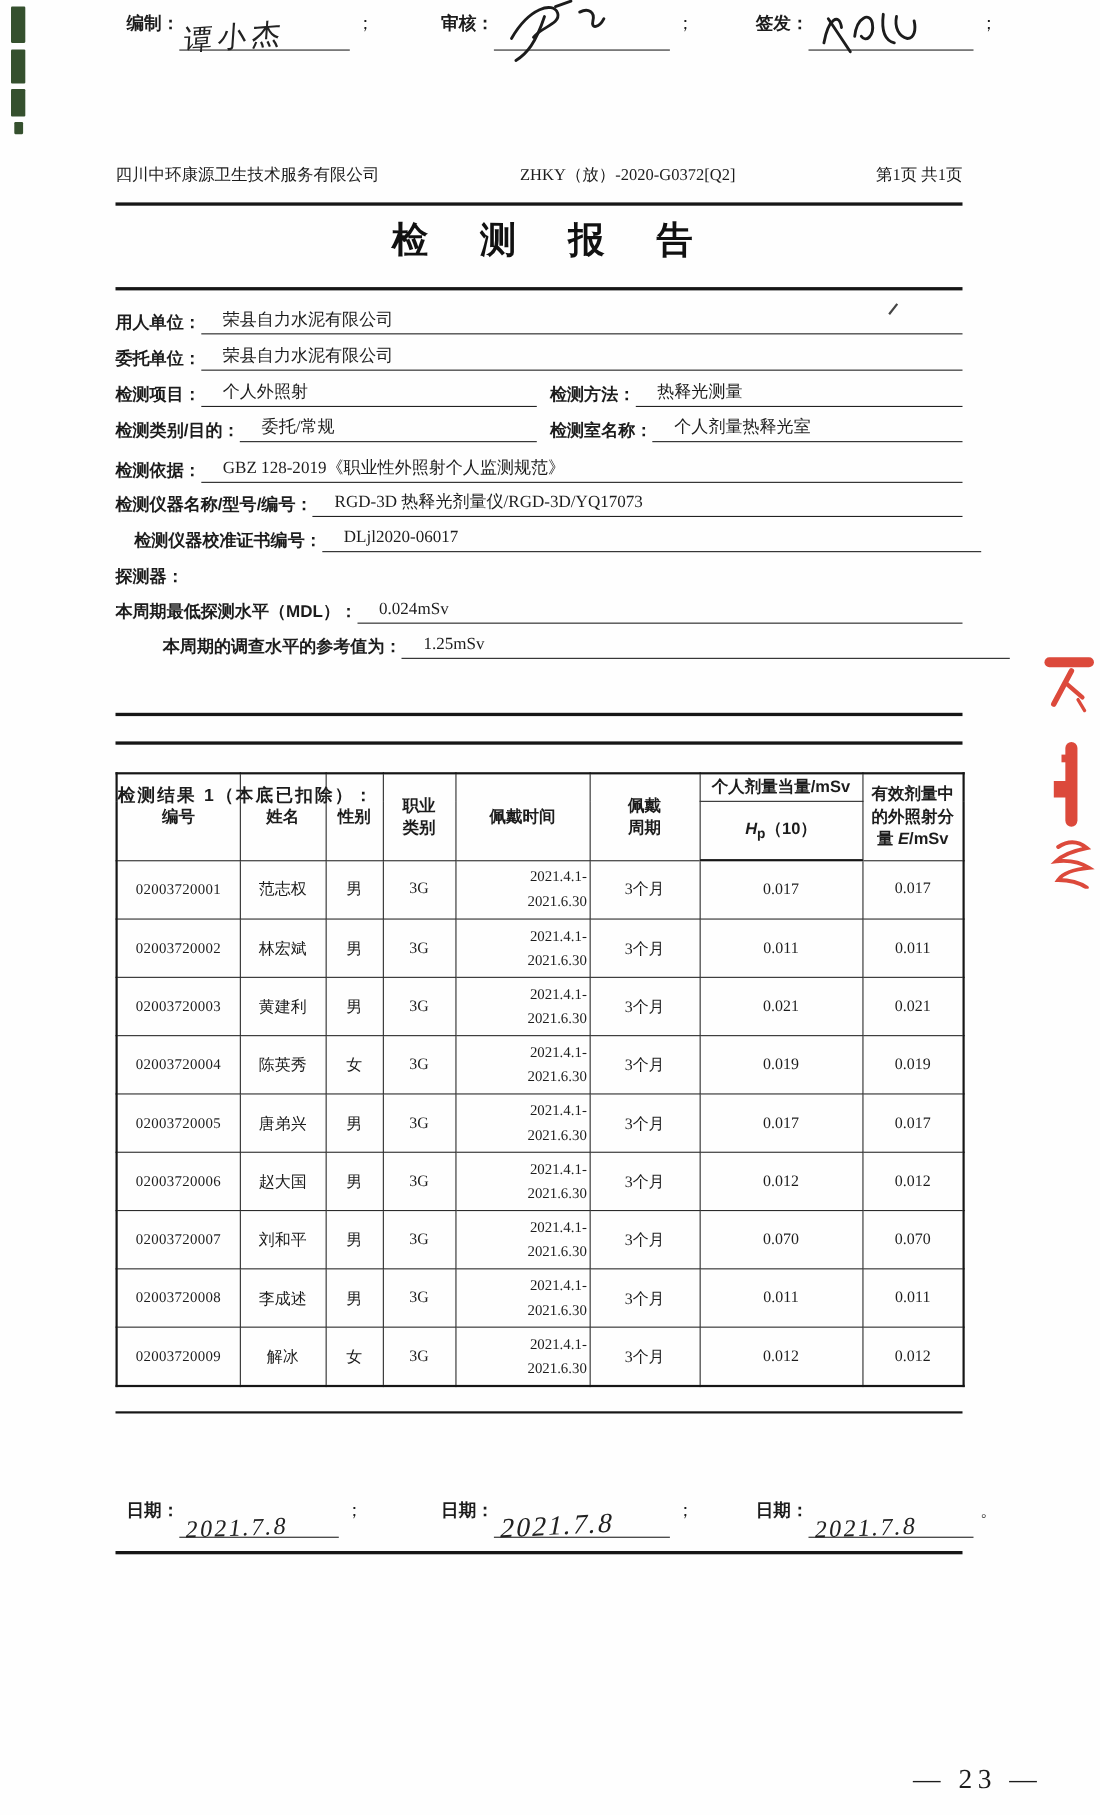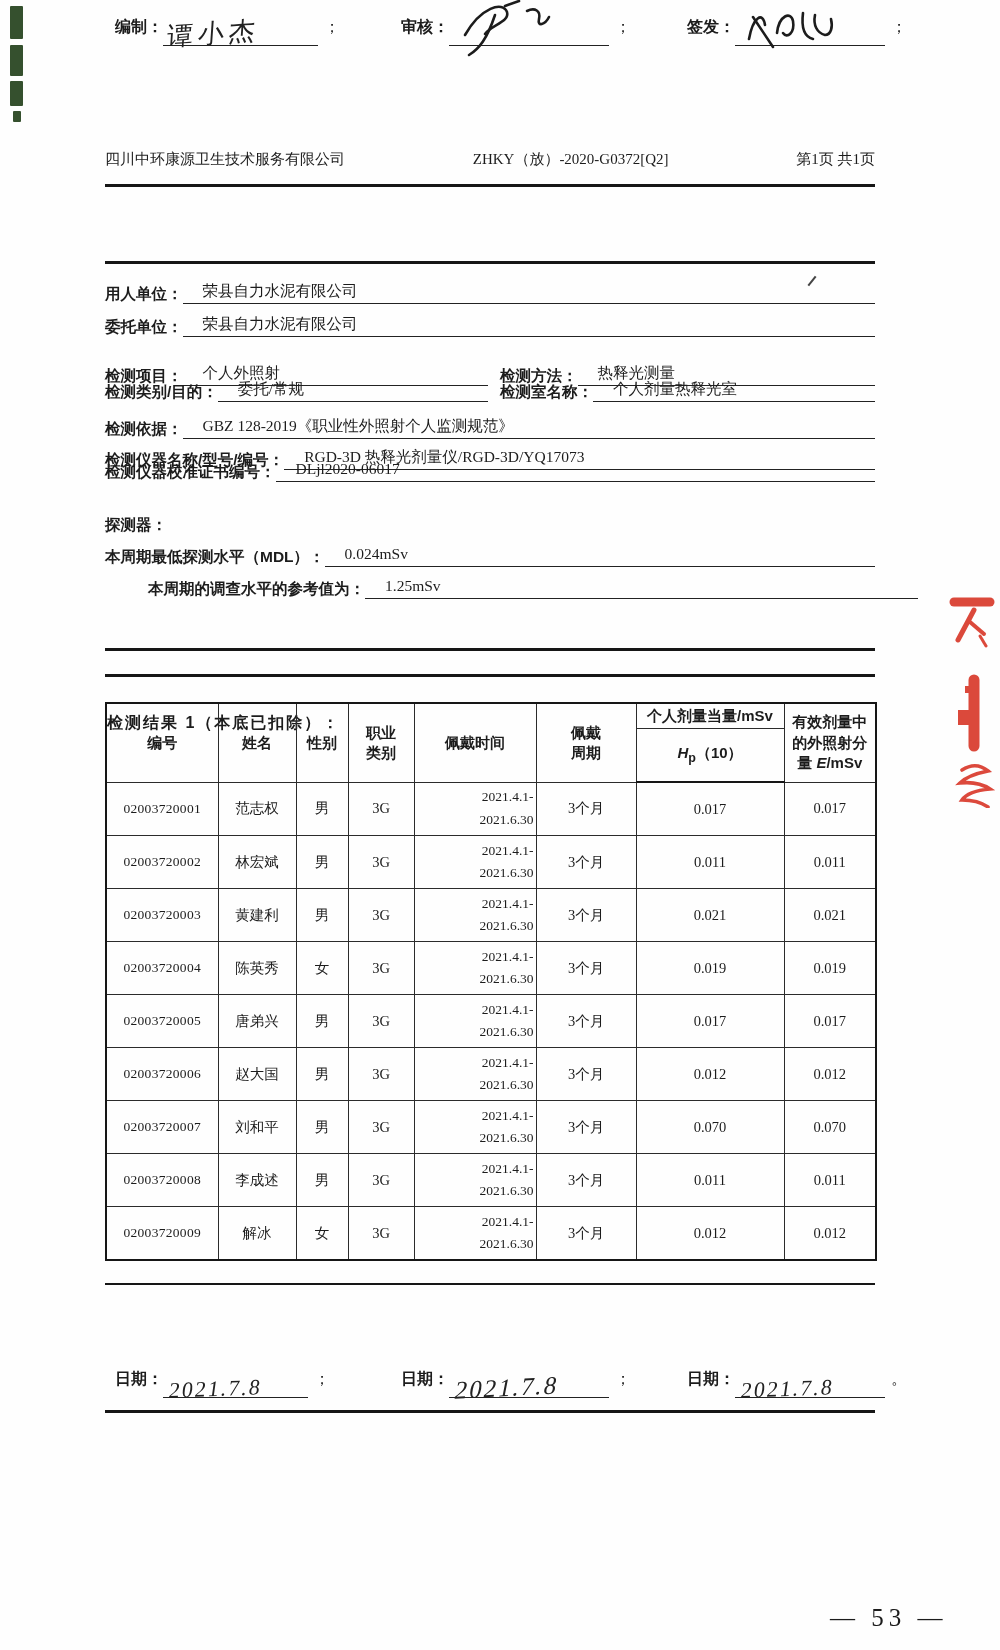"编制：" .sig-cell { align-items: center -> flex-start }
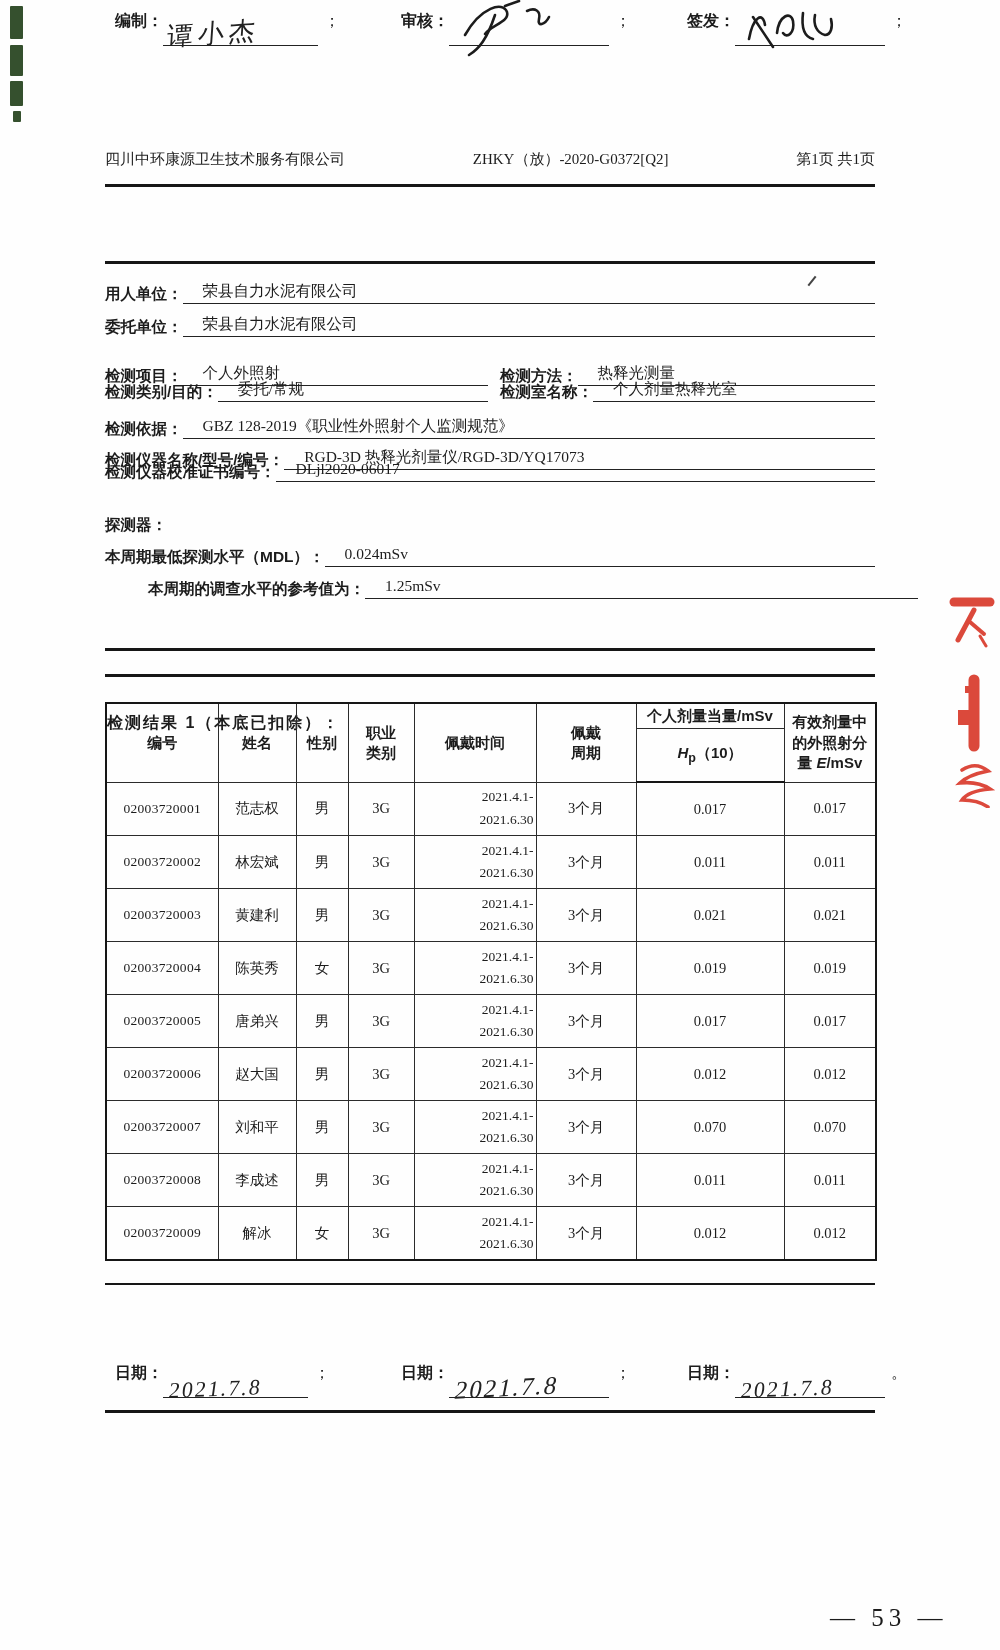"检 测 报 告" h1.title { html: none -> <h1>检 测 报 告</h1> }
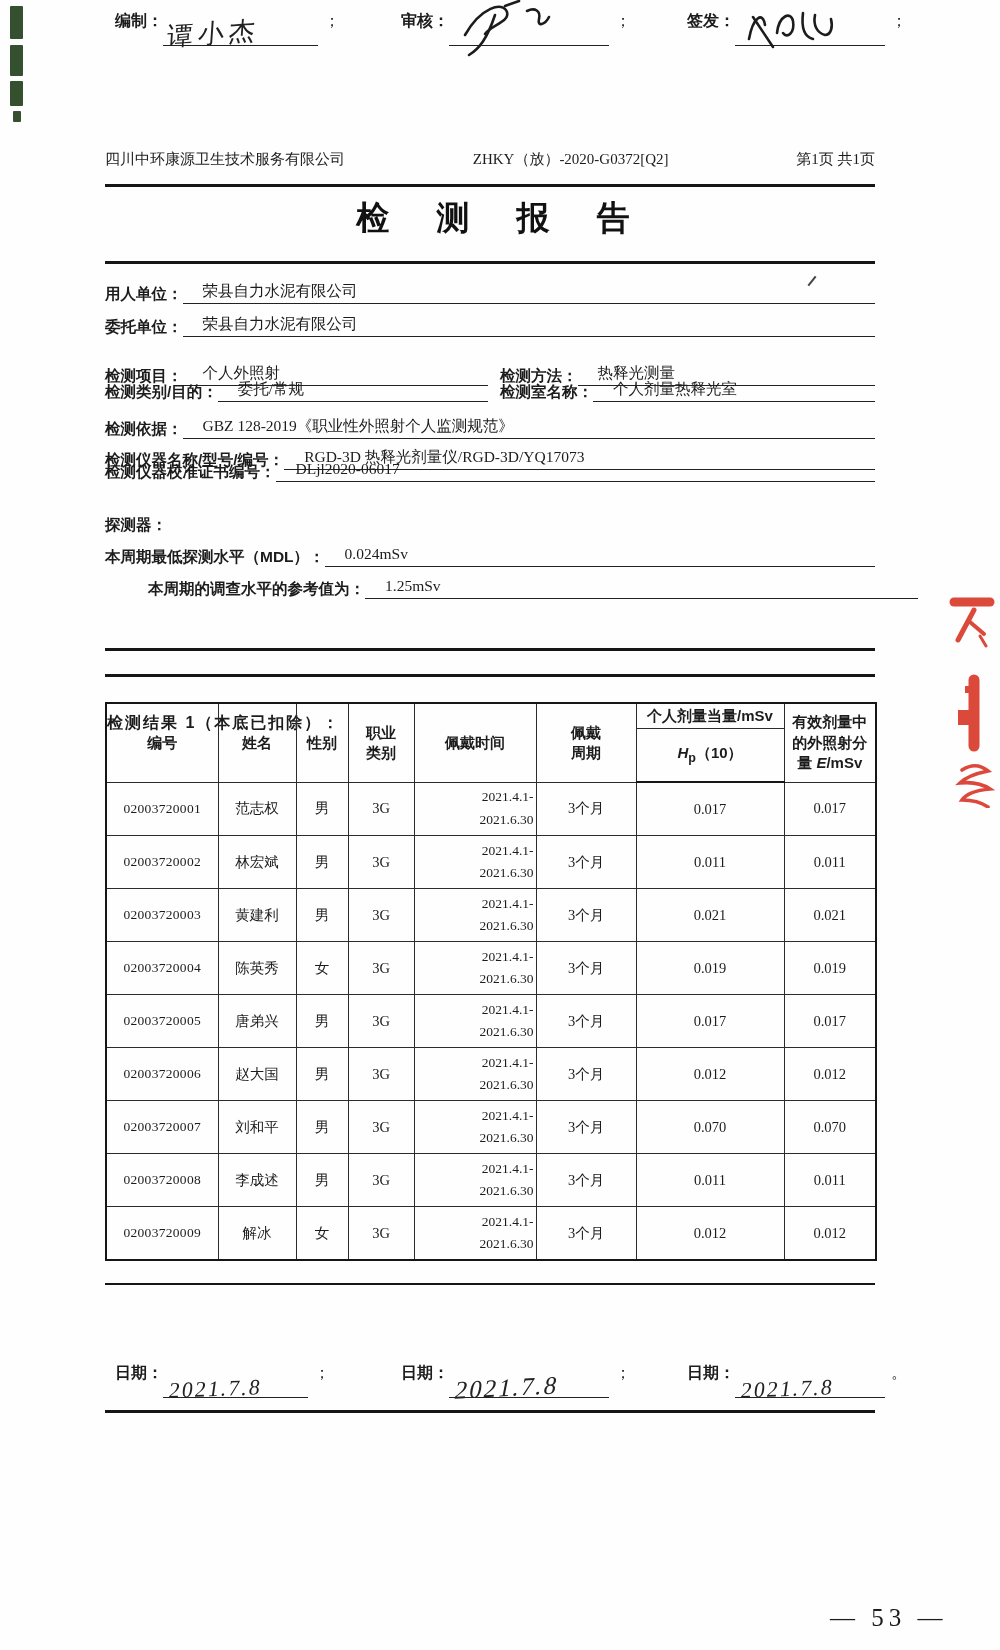"检测项目：" div.frow { top: 360px -> 344px }
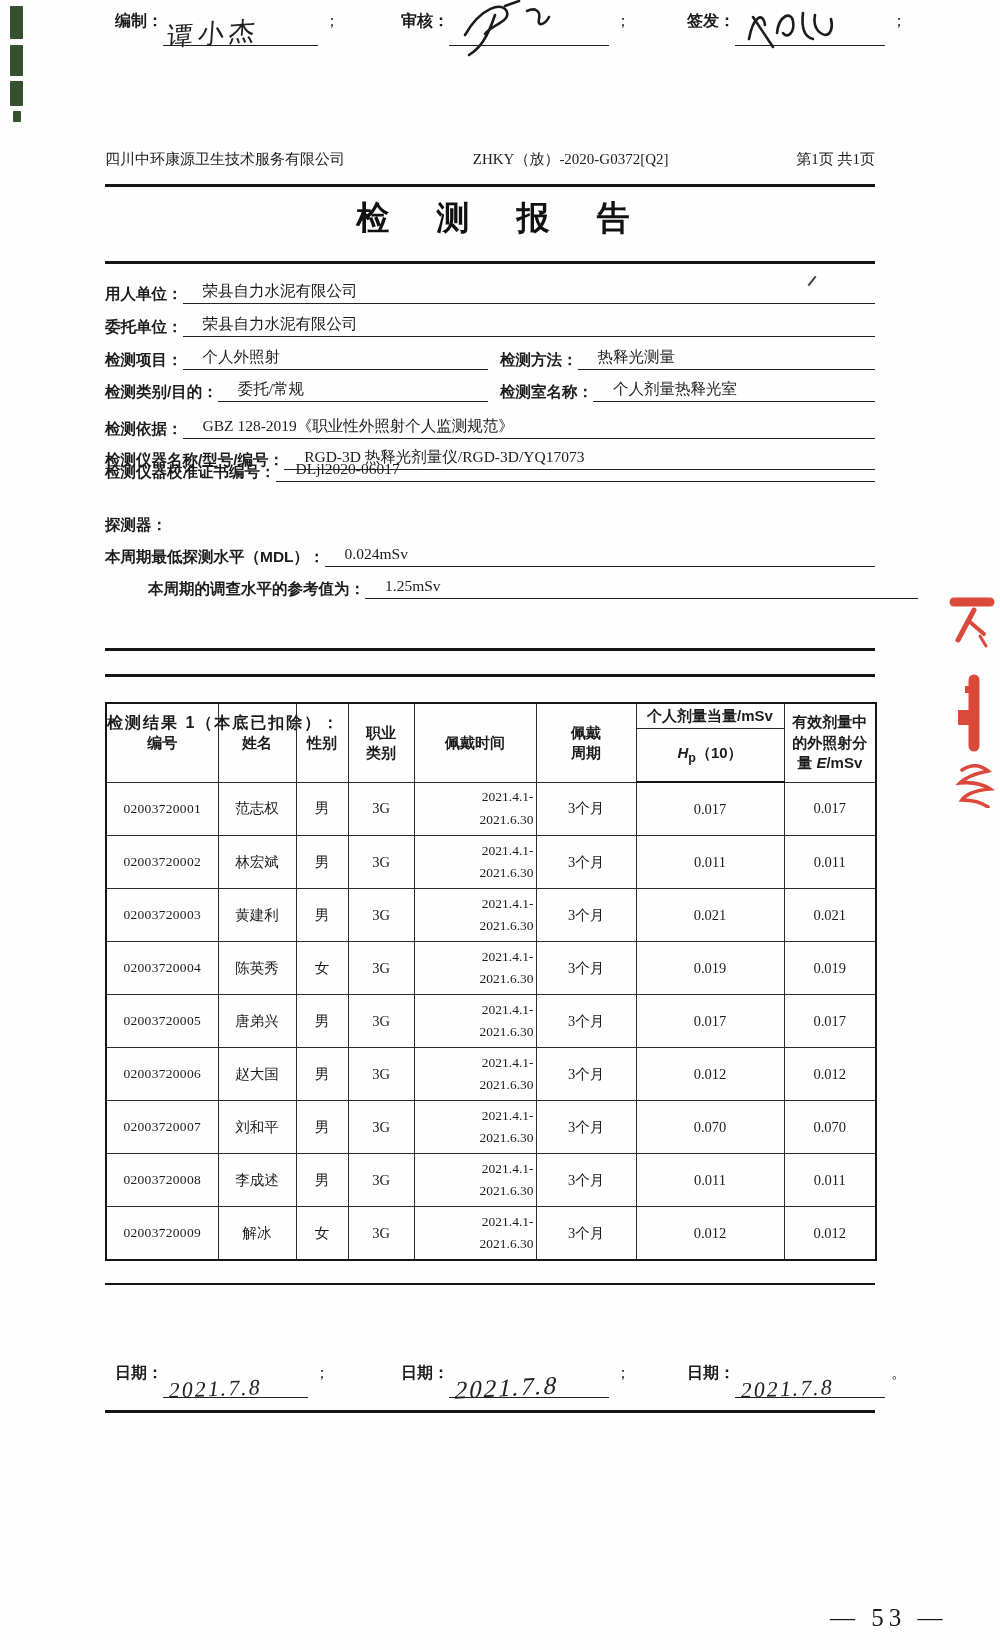"检测仪器校准证书编号：" div.frow { margin-left: none -> 17px; top: 456px -> 476px }
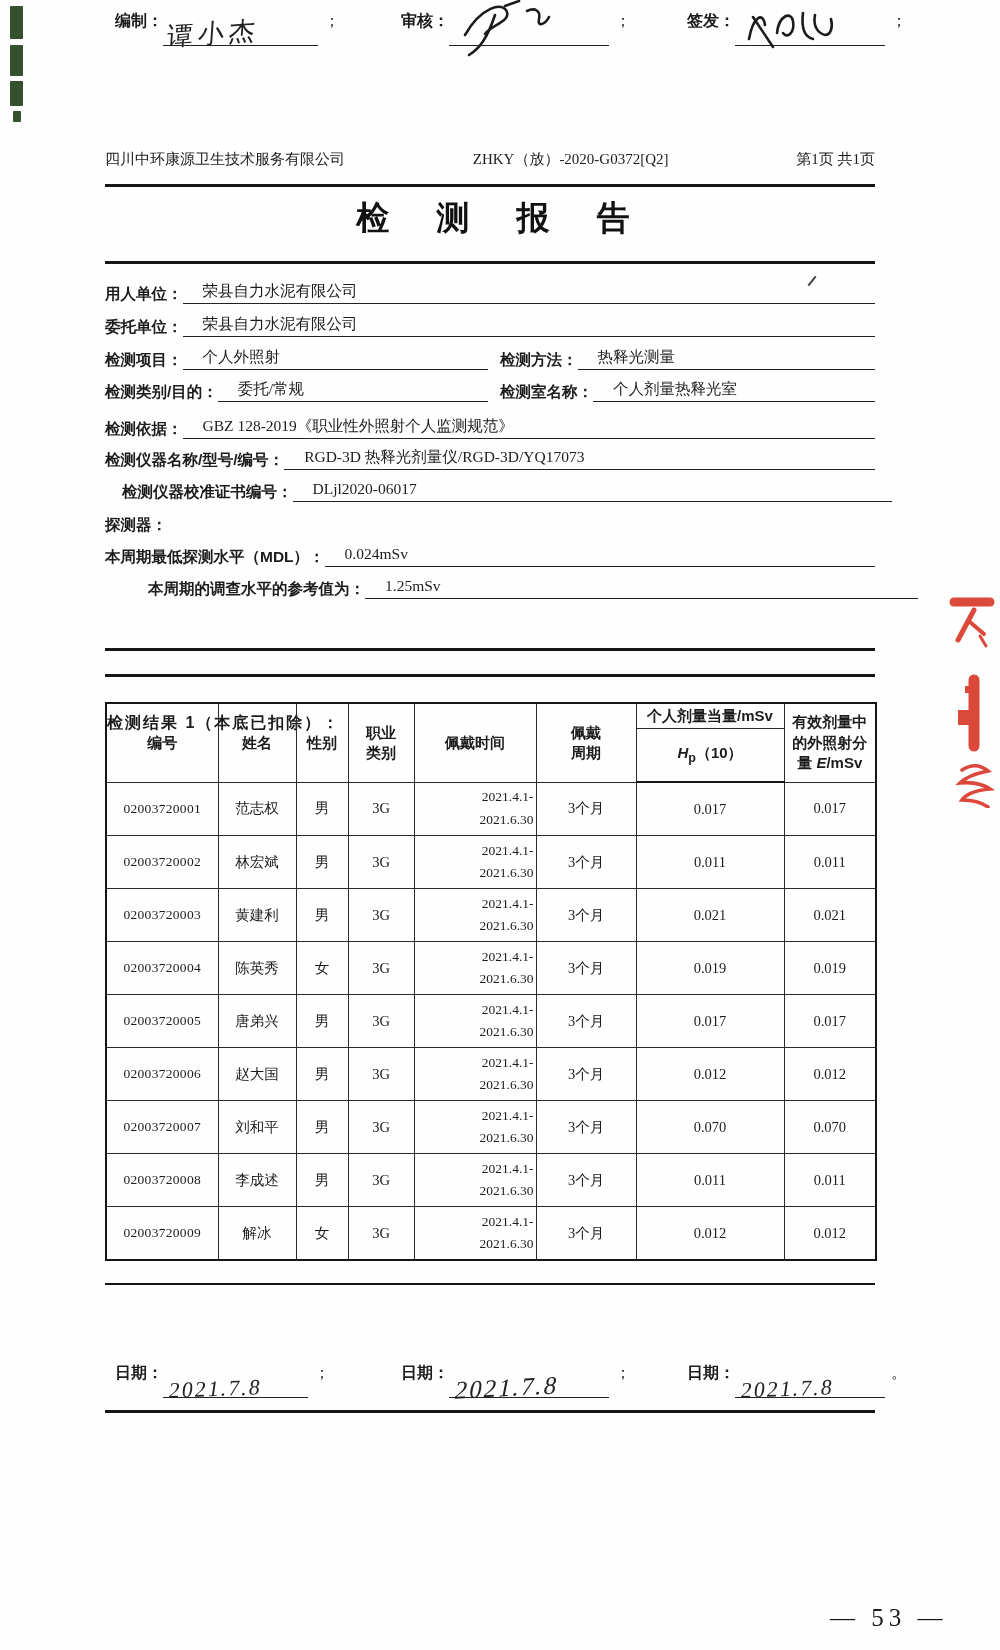"— 53 —" div.page-number { text: 53 -> 23 }
